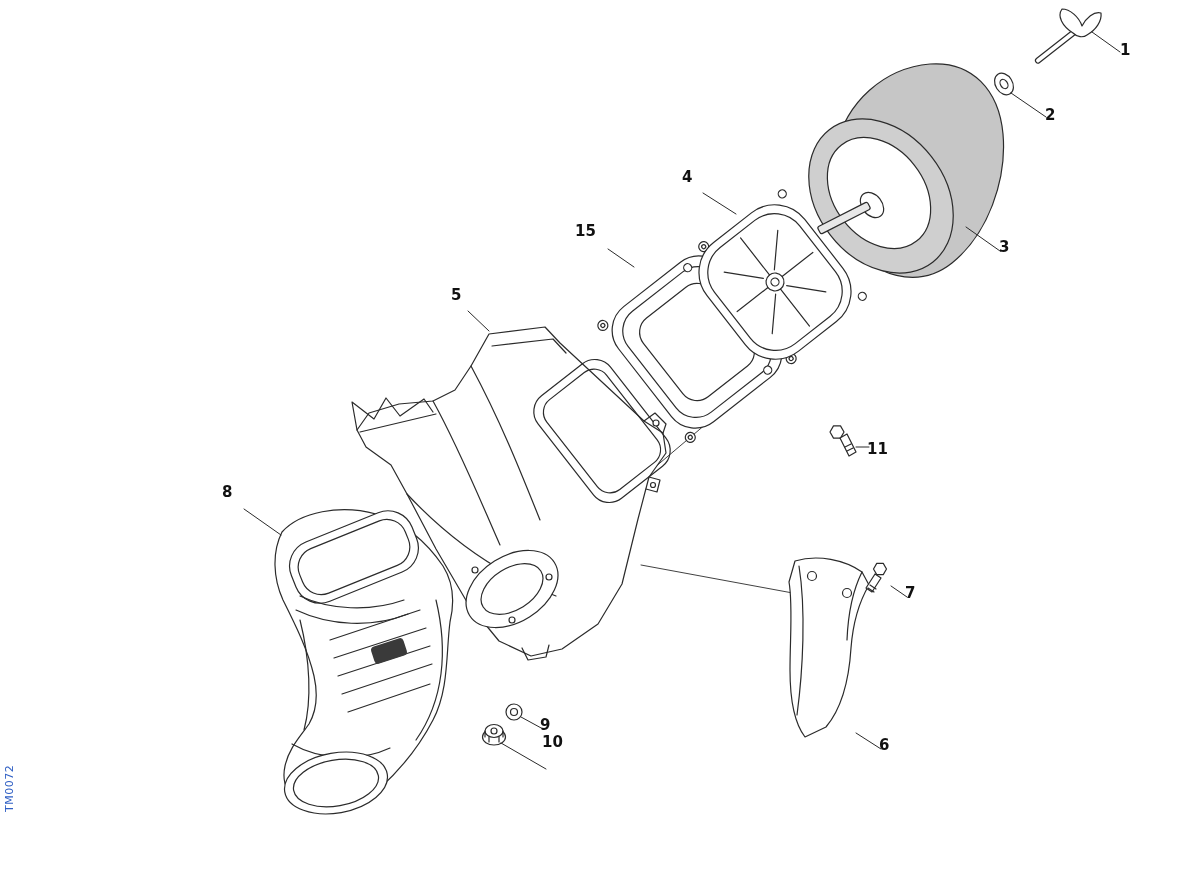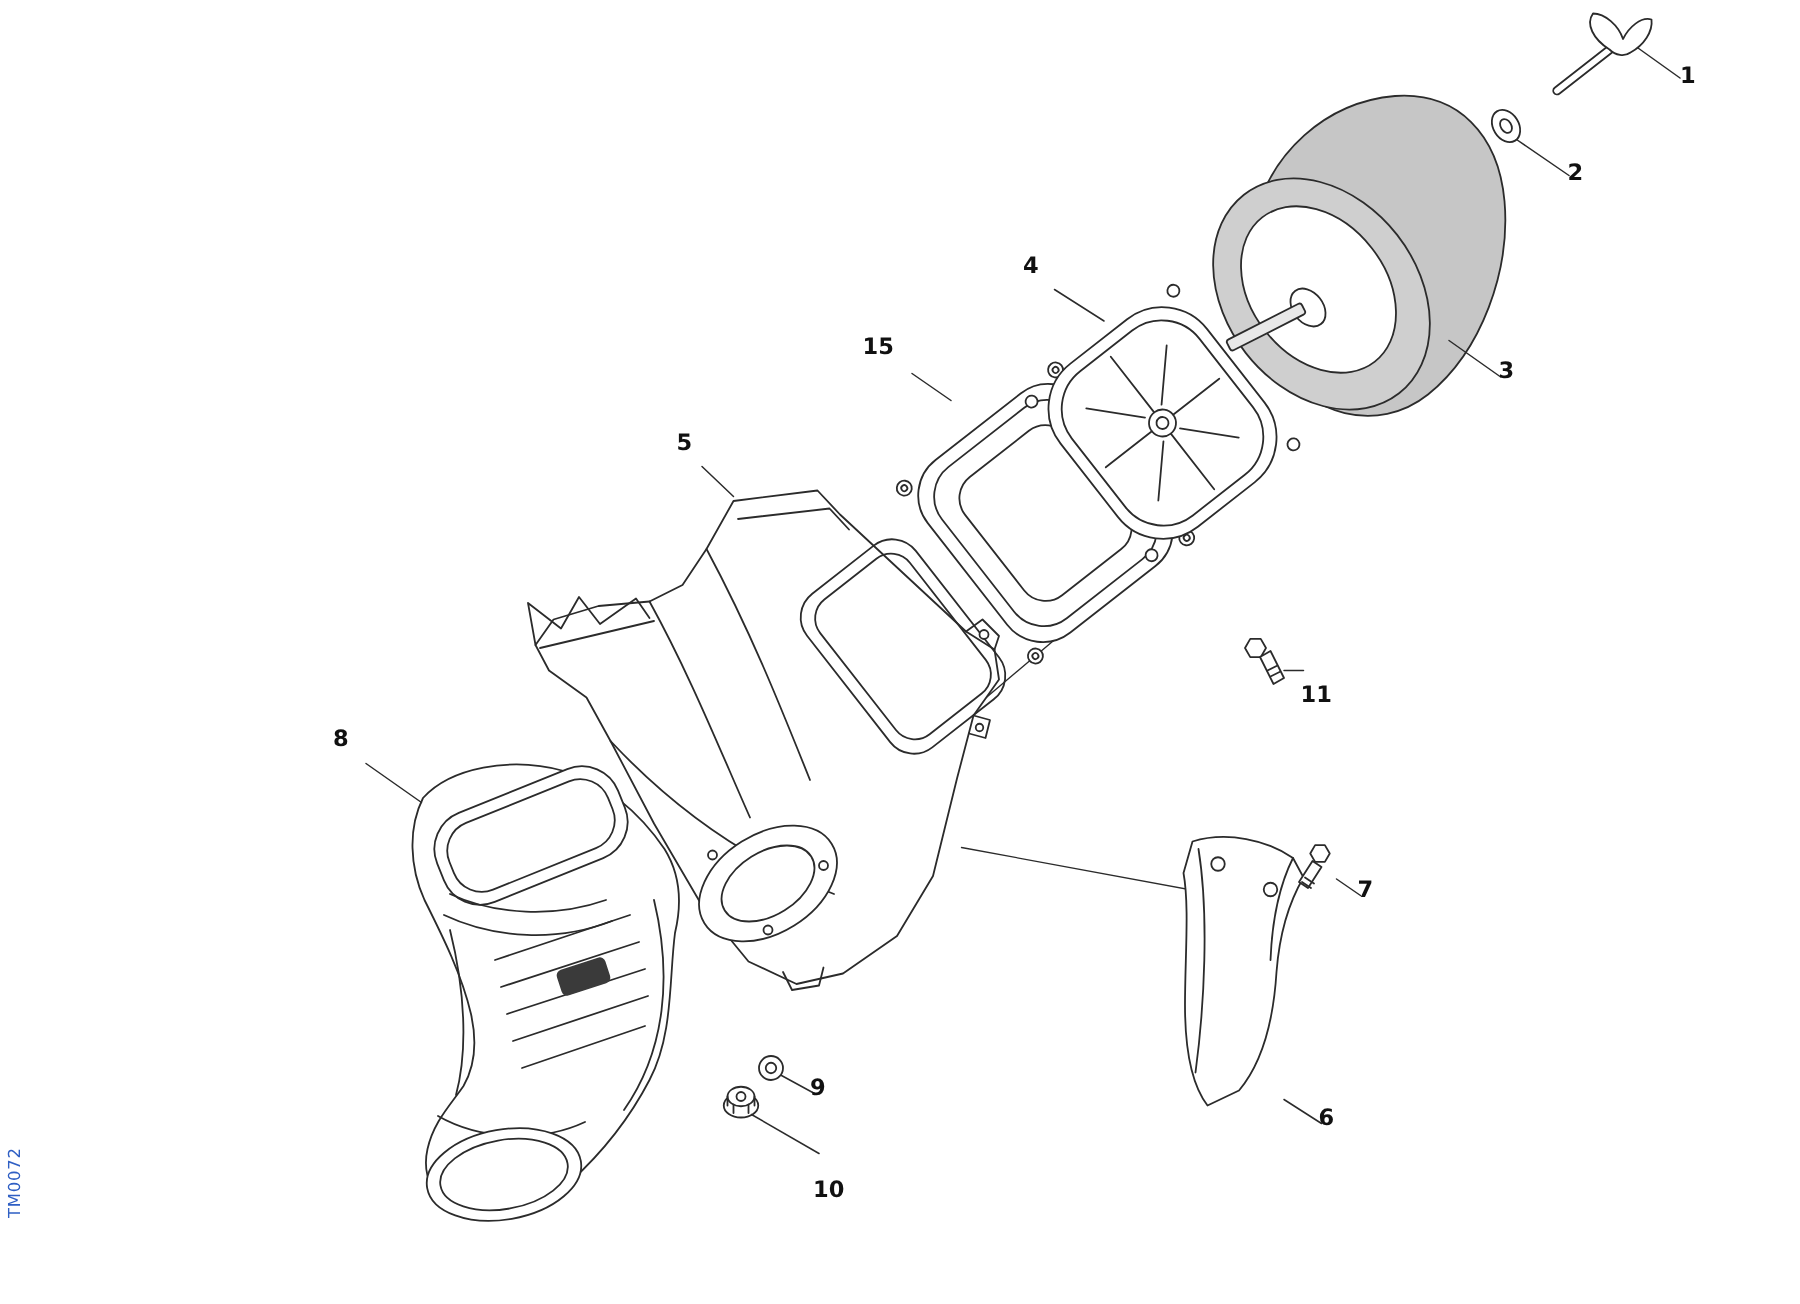"11" div.part-label { top: 456px -> 442px }
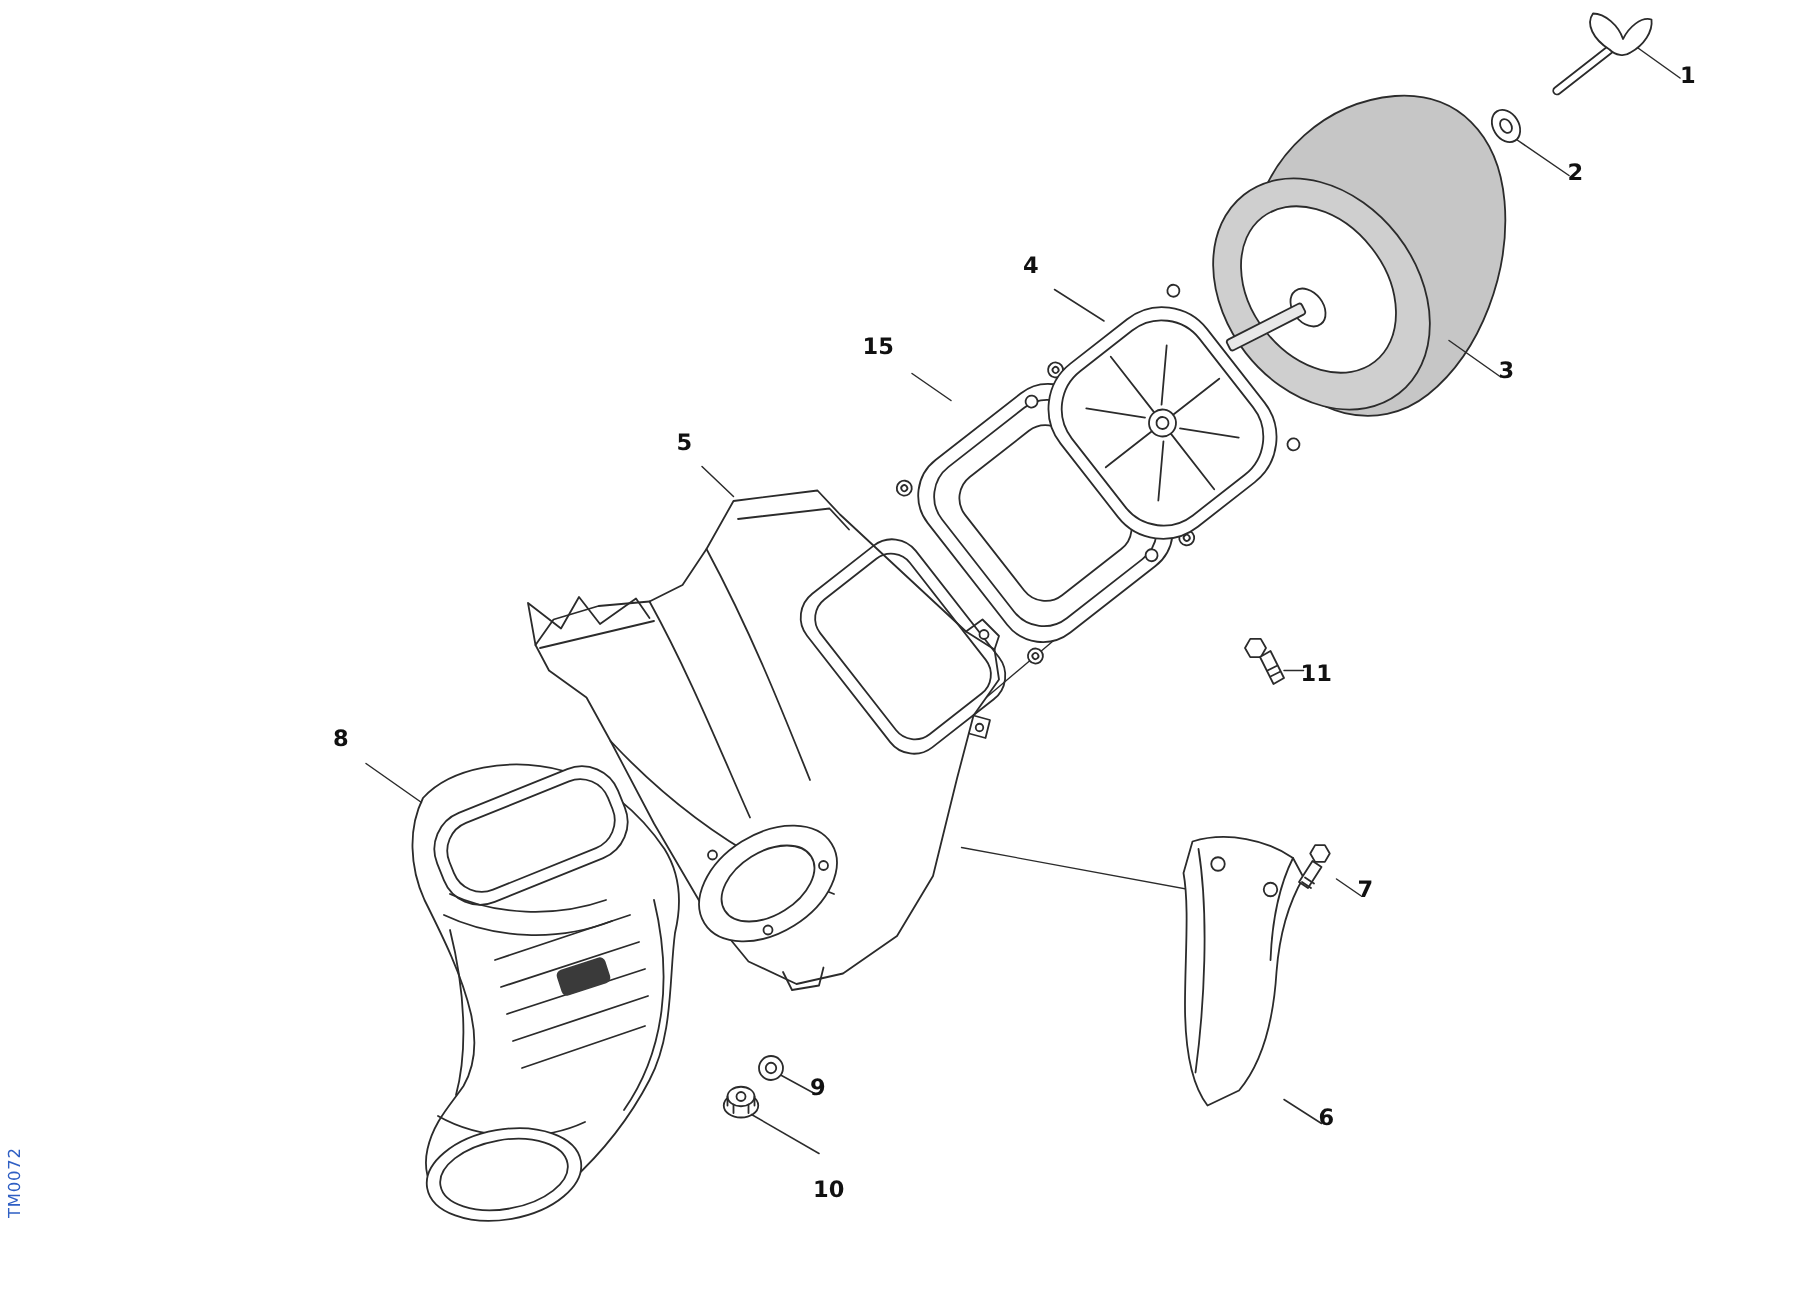"10" div.part-label { top: 786px -> 735px }
